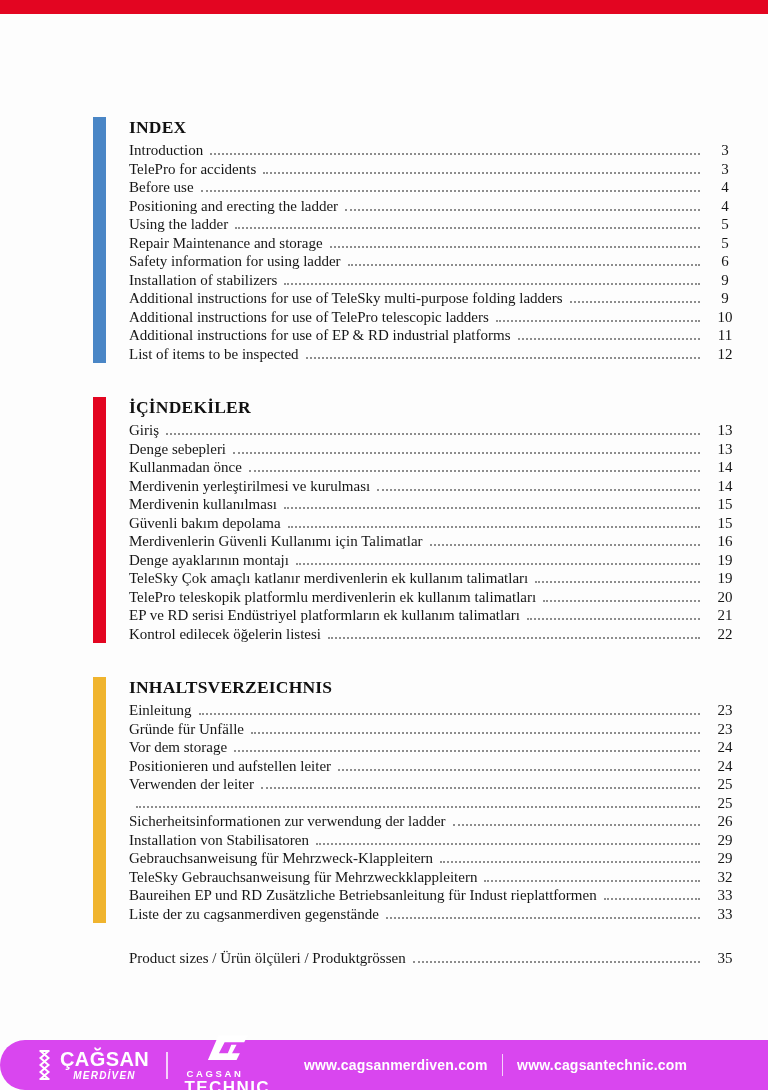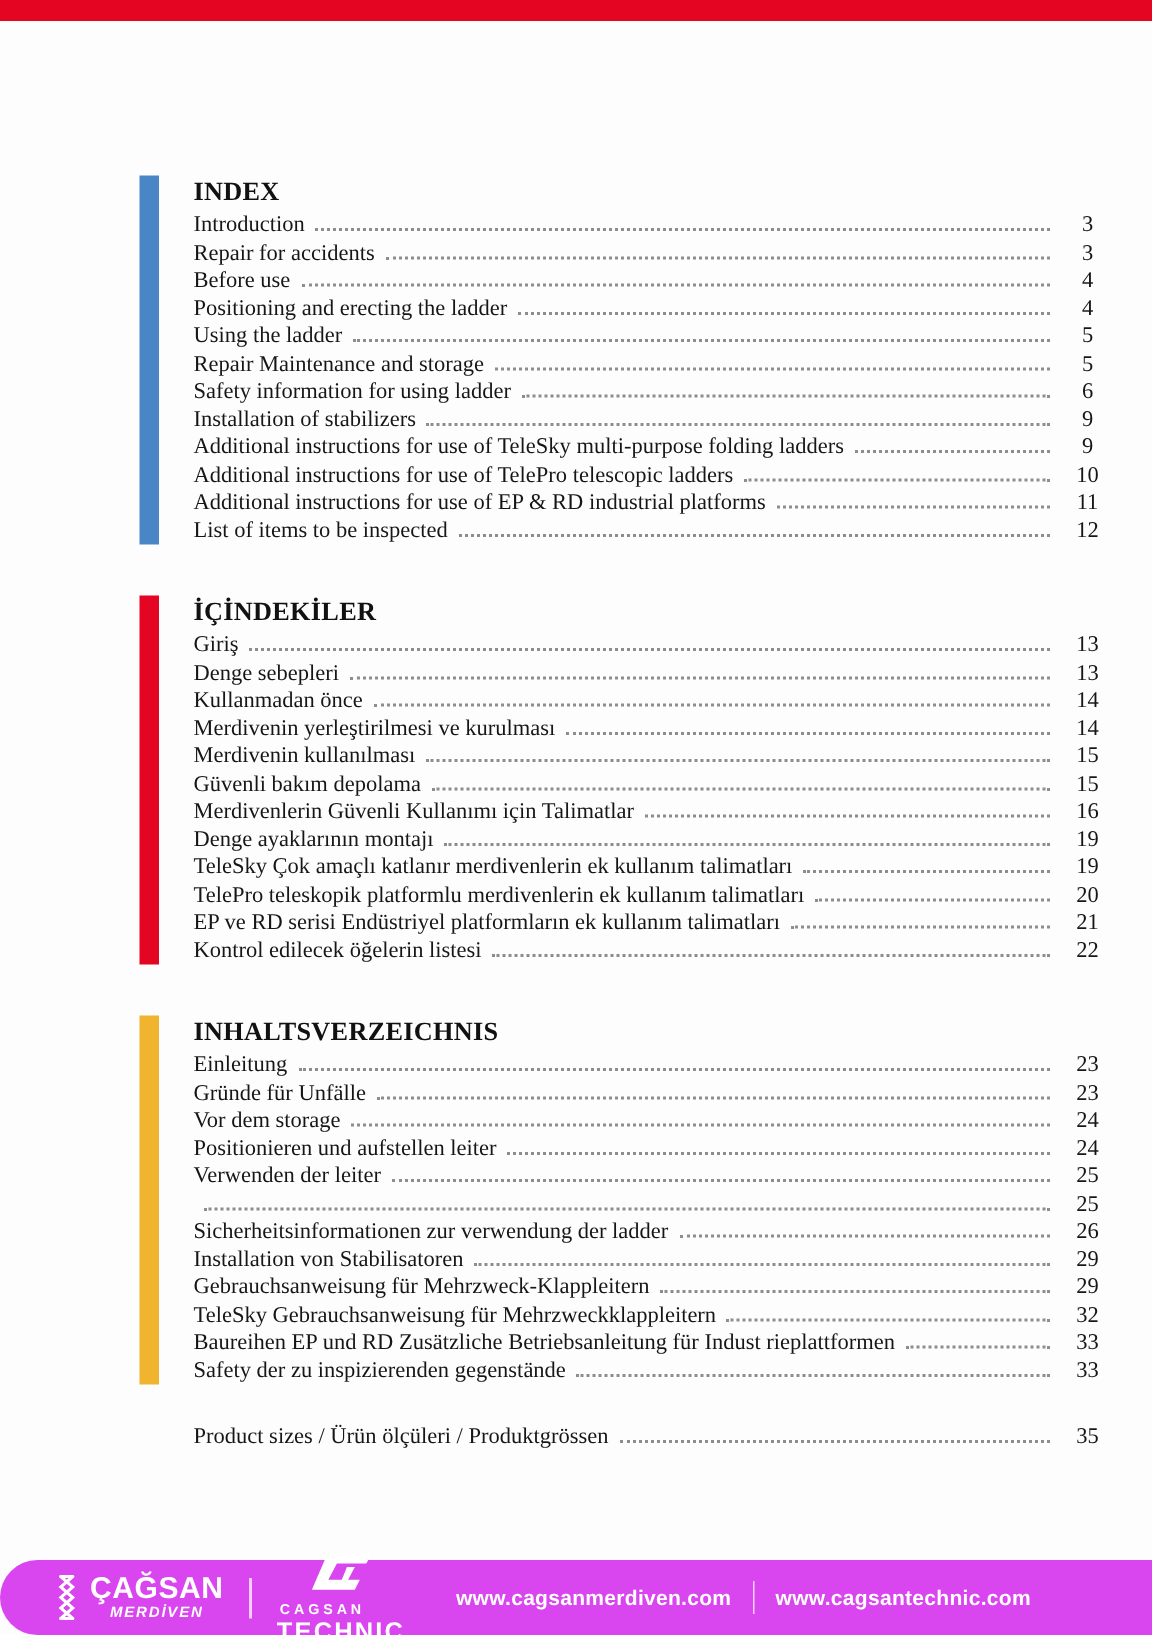"Repair for accidents" span.lbl { text: Repair -> TelePro }
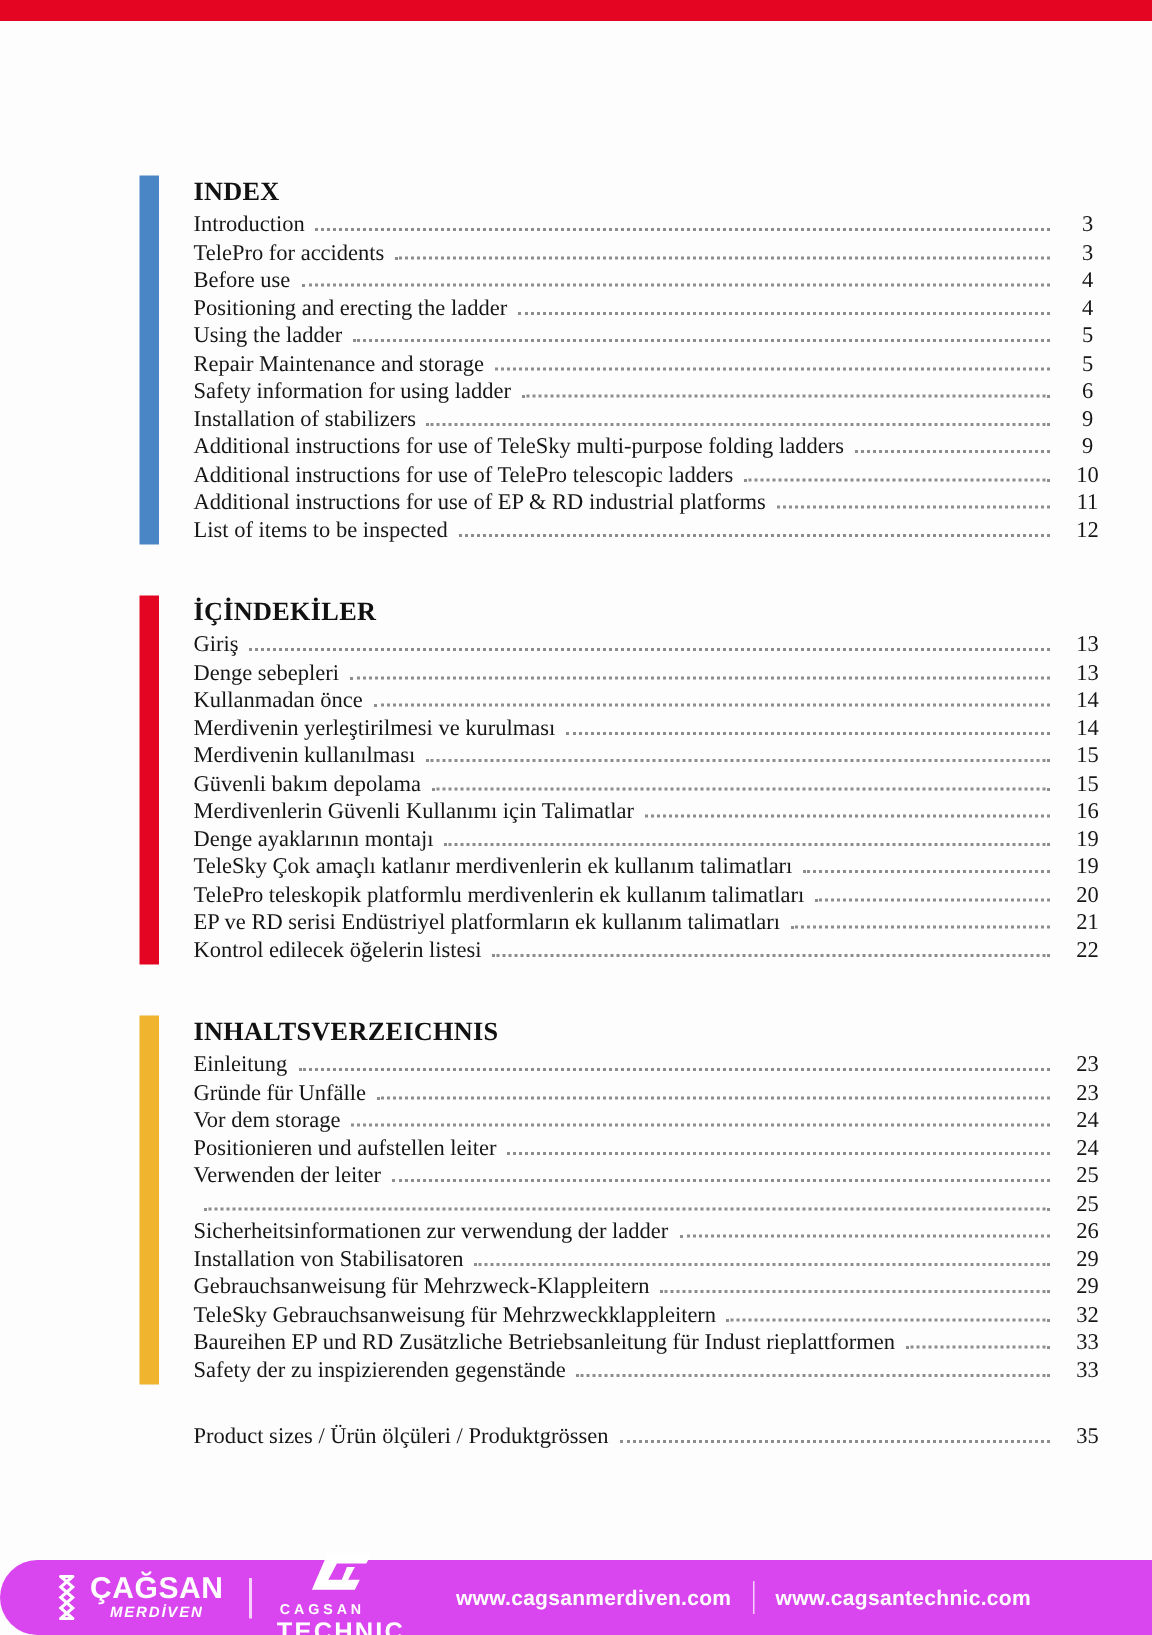"Safety der zu inspizierenden gegenstände" span.lbl { text: Safety der zu inspizierenden -> Liste der zu cagsanmerdiven }
